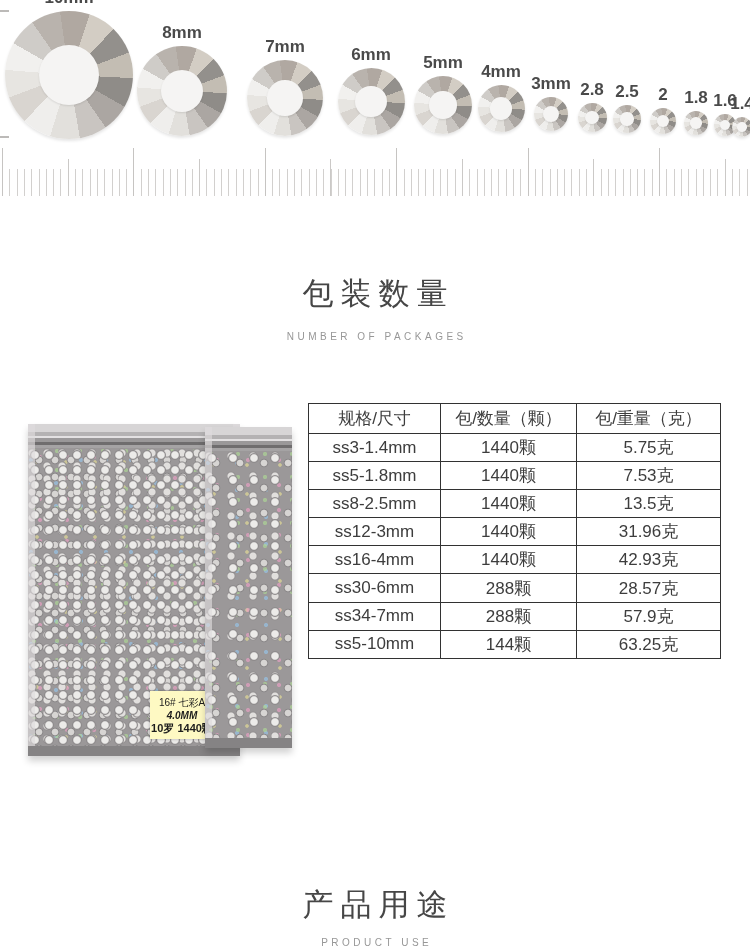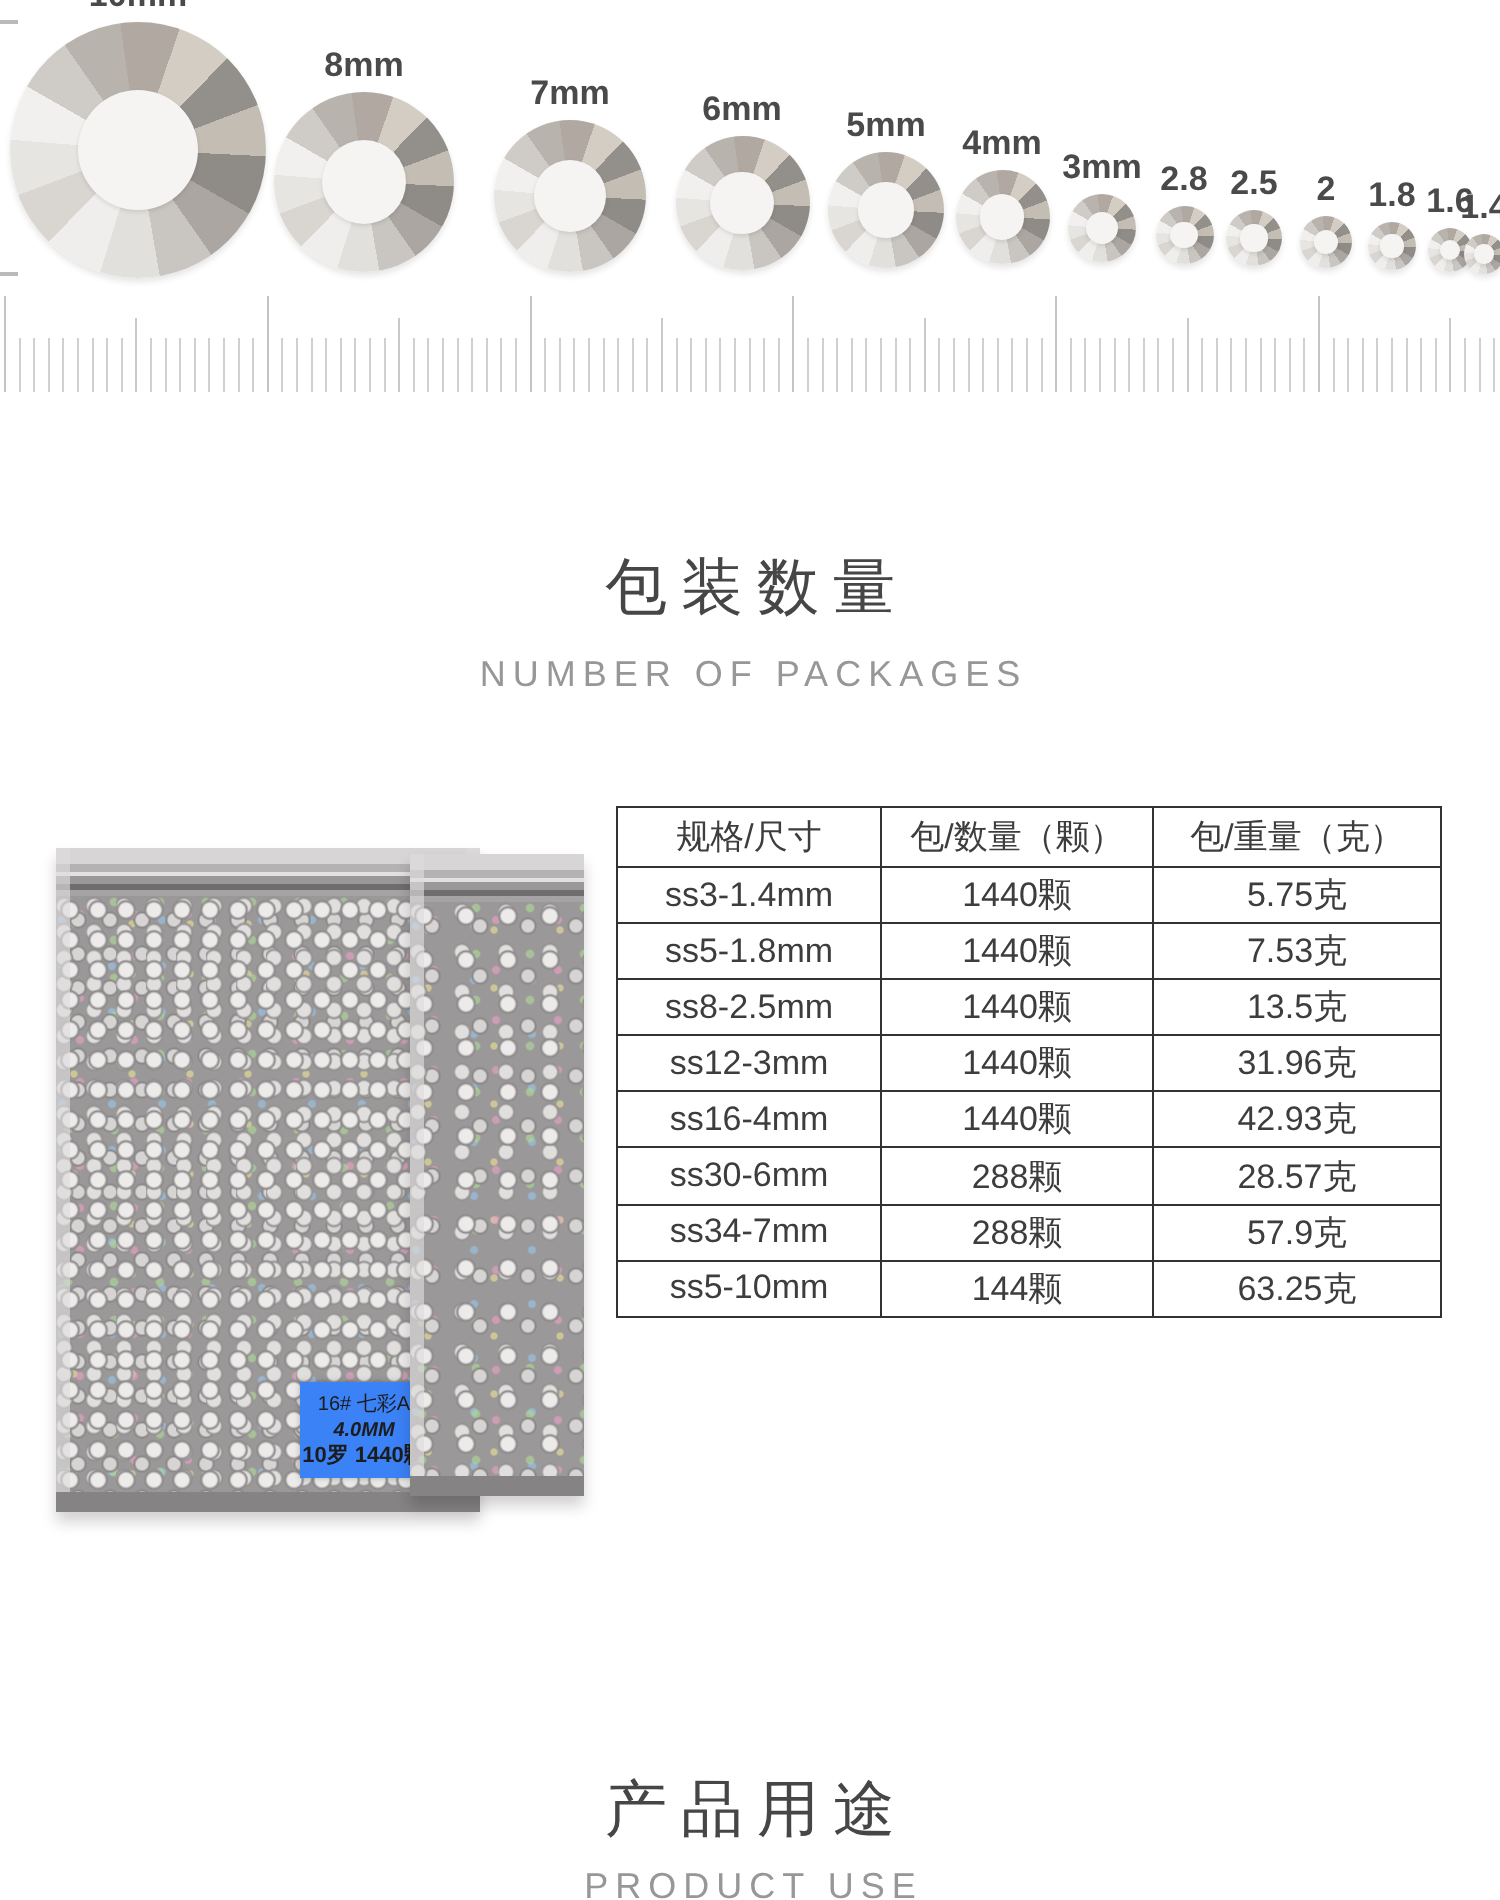"NUMBER OF PACKAGES" .sec-sub { font-size: 18px -> 10px }
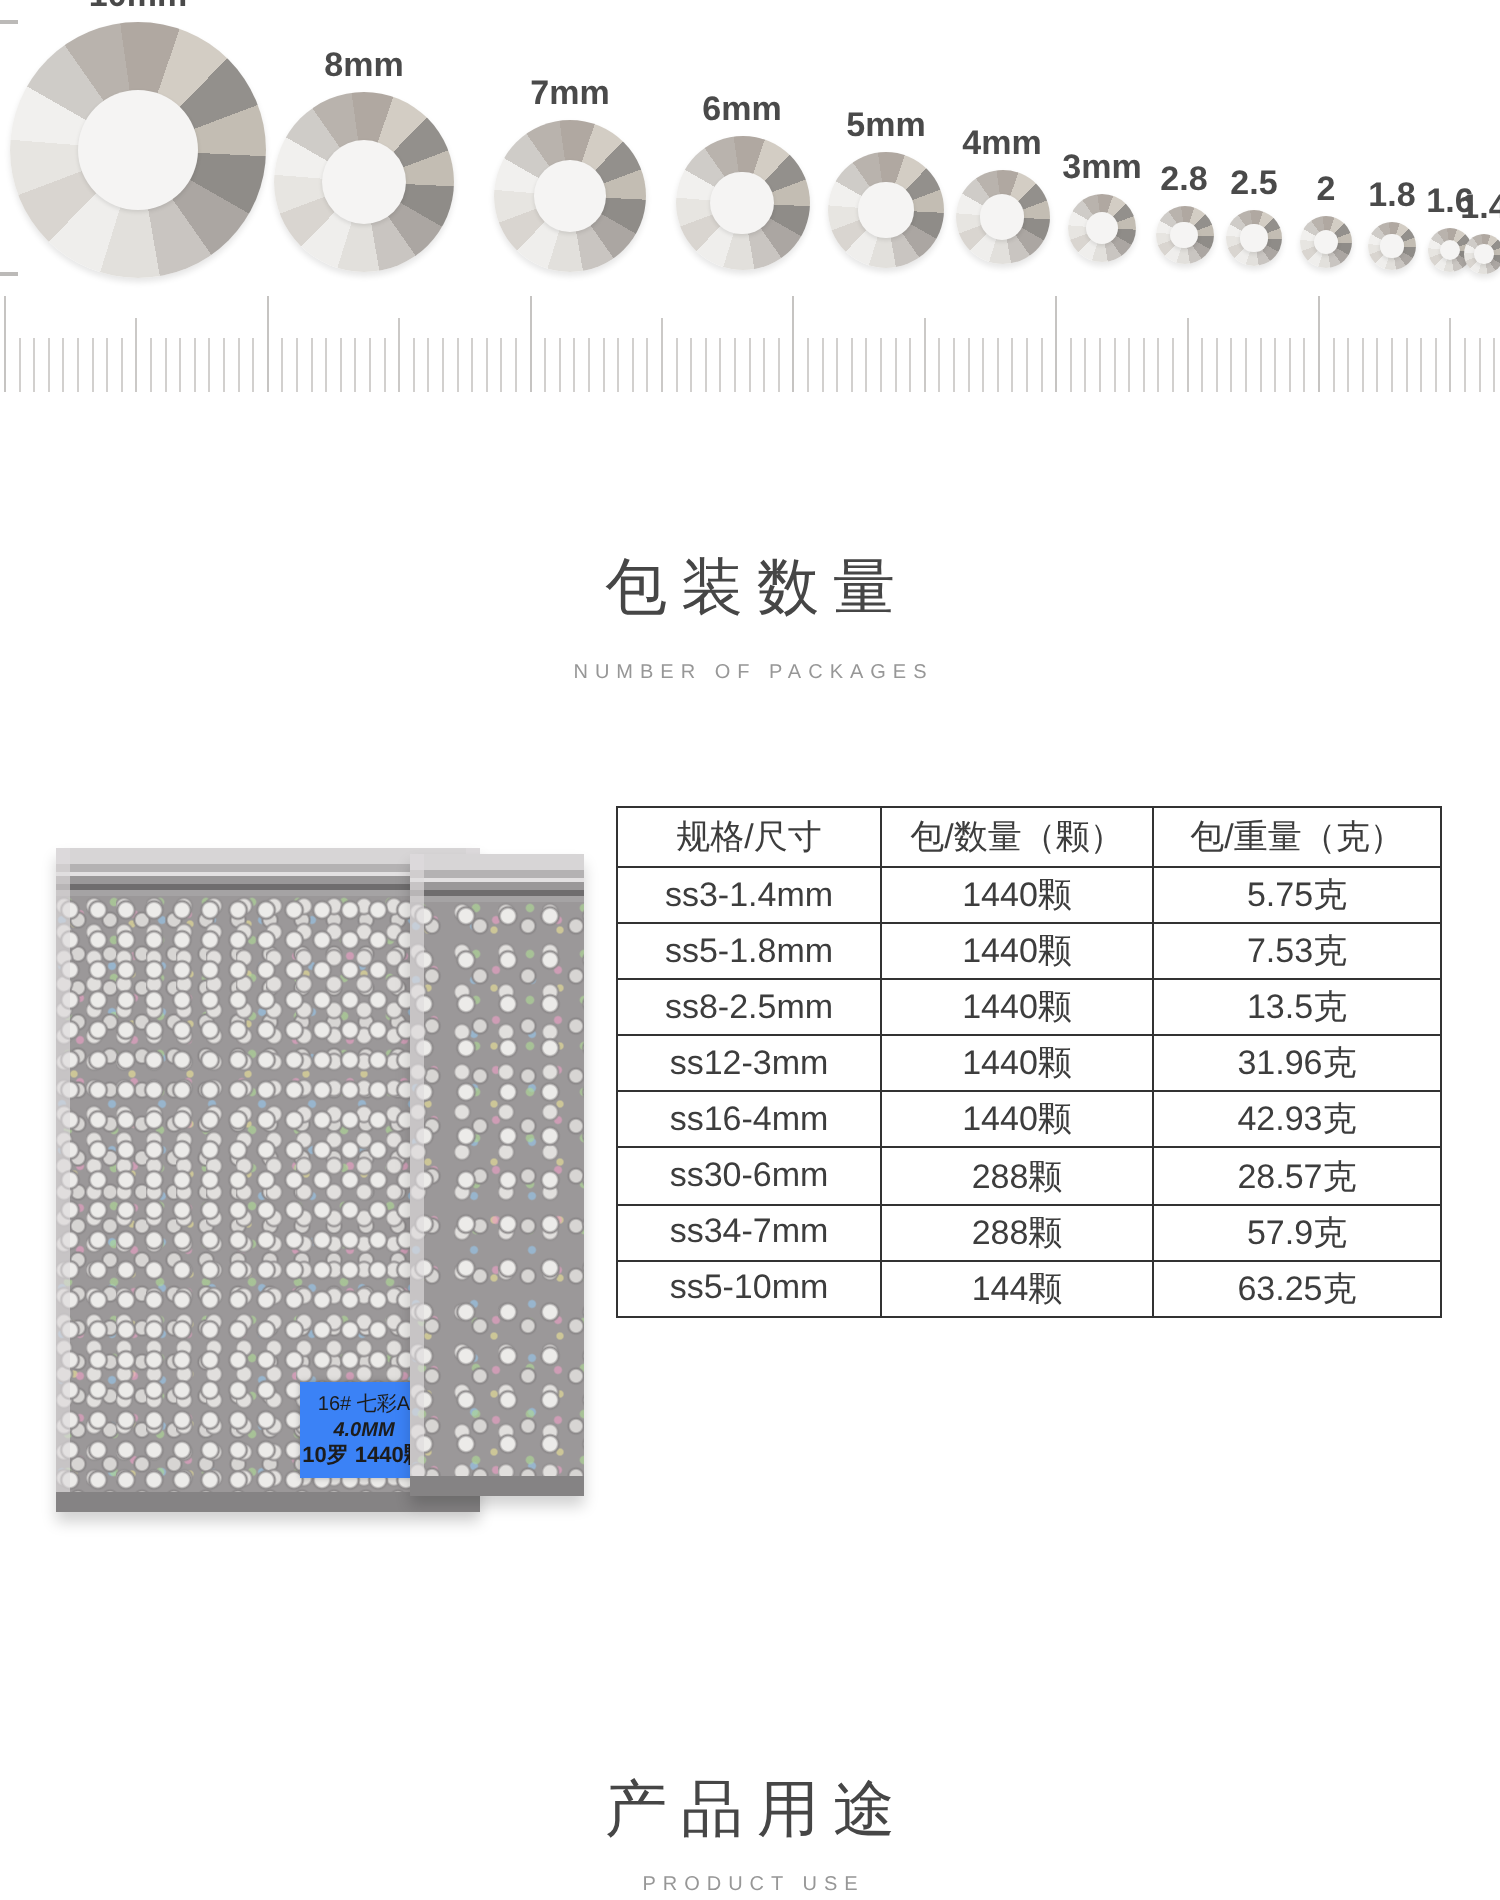"16# 七彩A" .bag-tag { background: #3b82f6 -> #fef9c3 }
